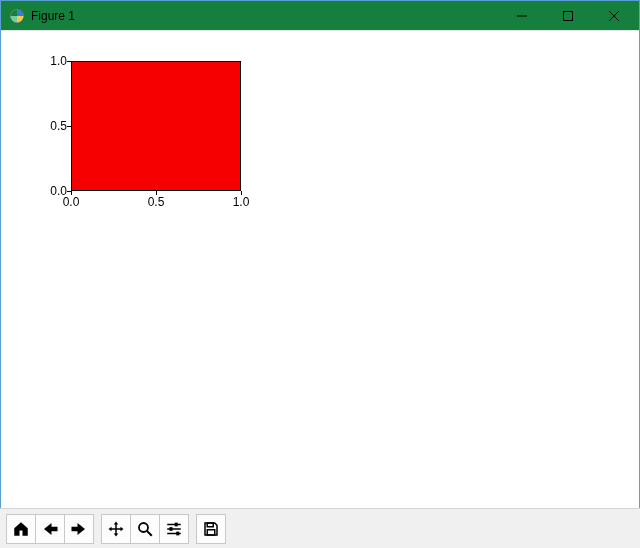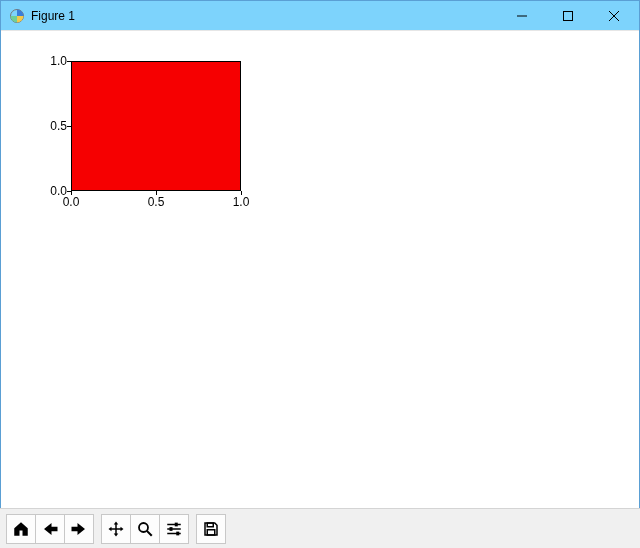"Figure 1" .titlebar { background: #7dd3fc -> #15803d }
